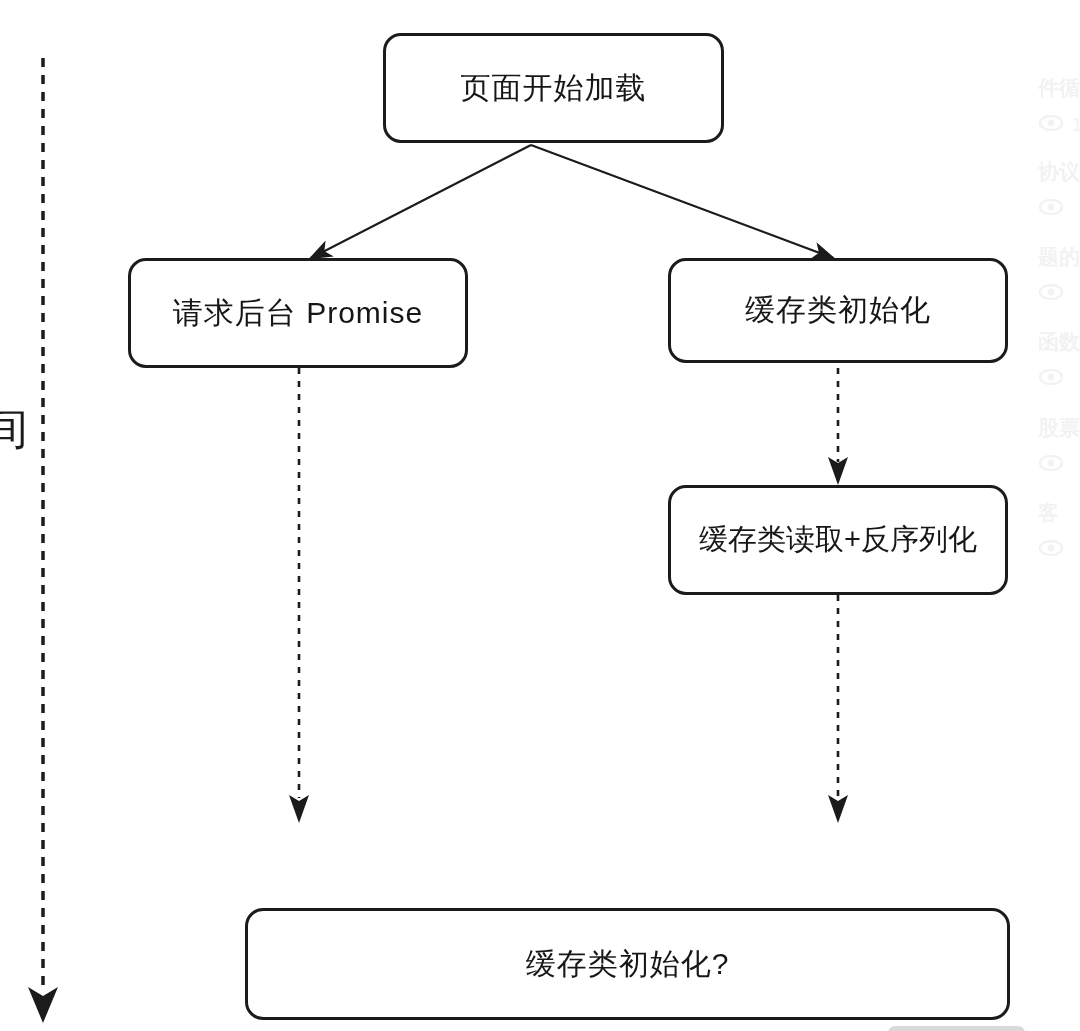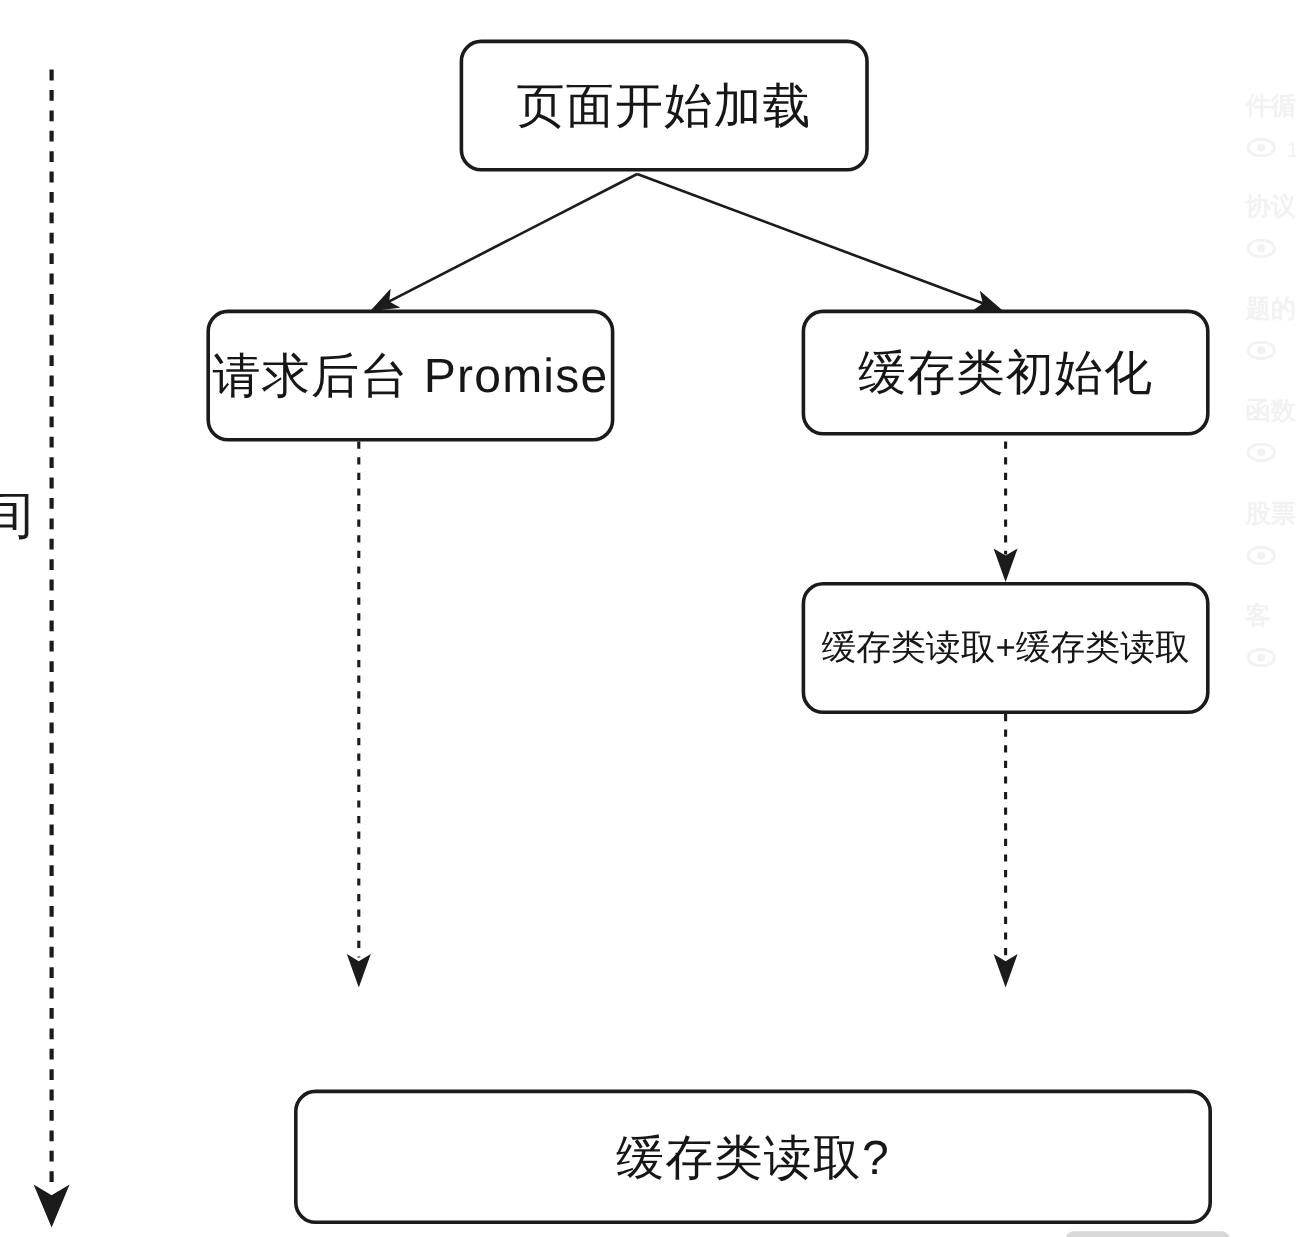"页面开始加载" .node { font-size: 40px -> 30px }
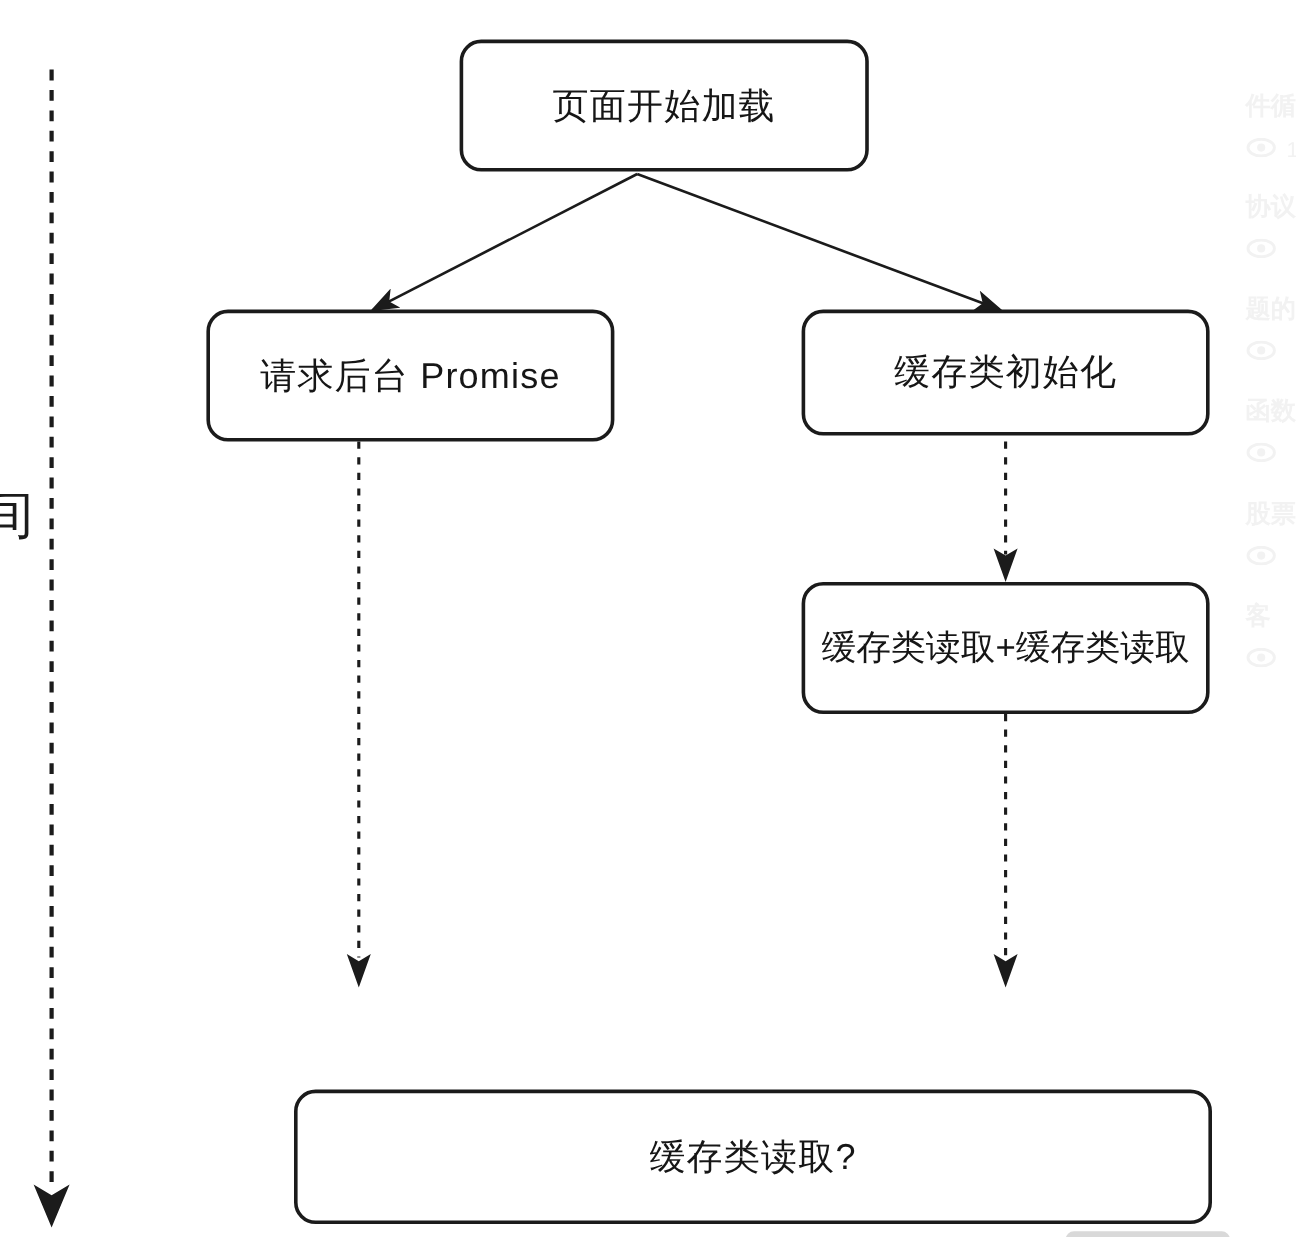"请求后台 Promise" .node-request { margin-left: 44px -> none }
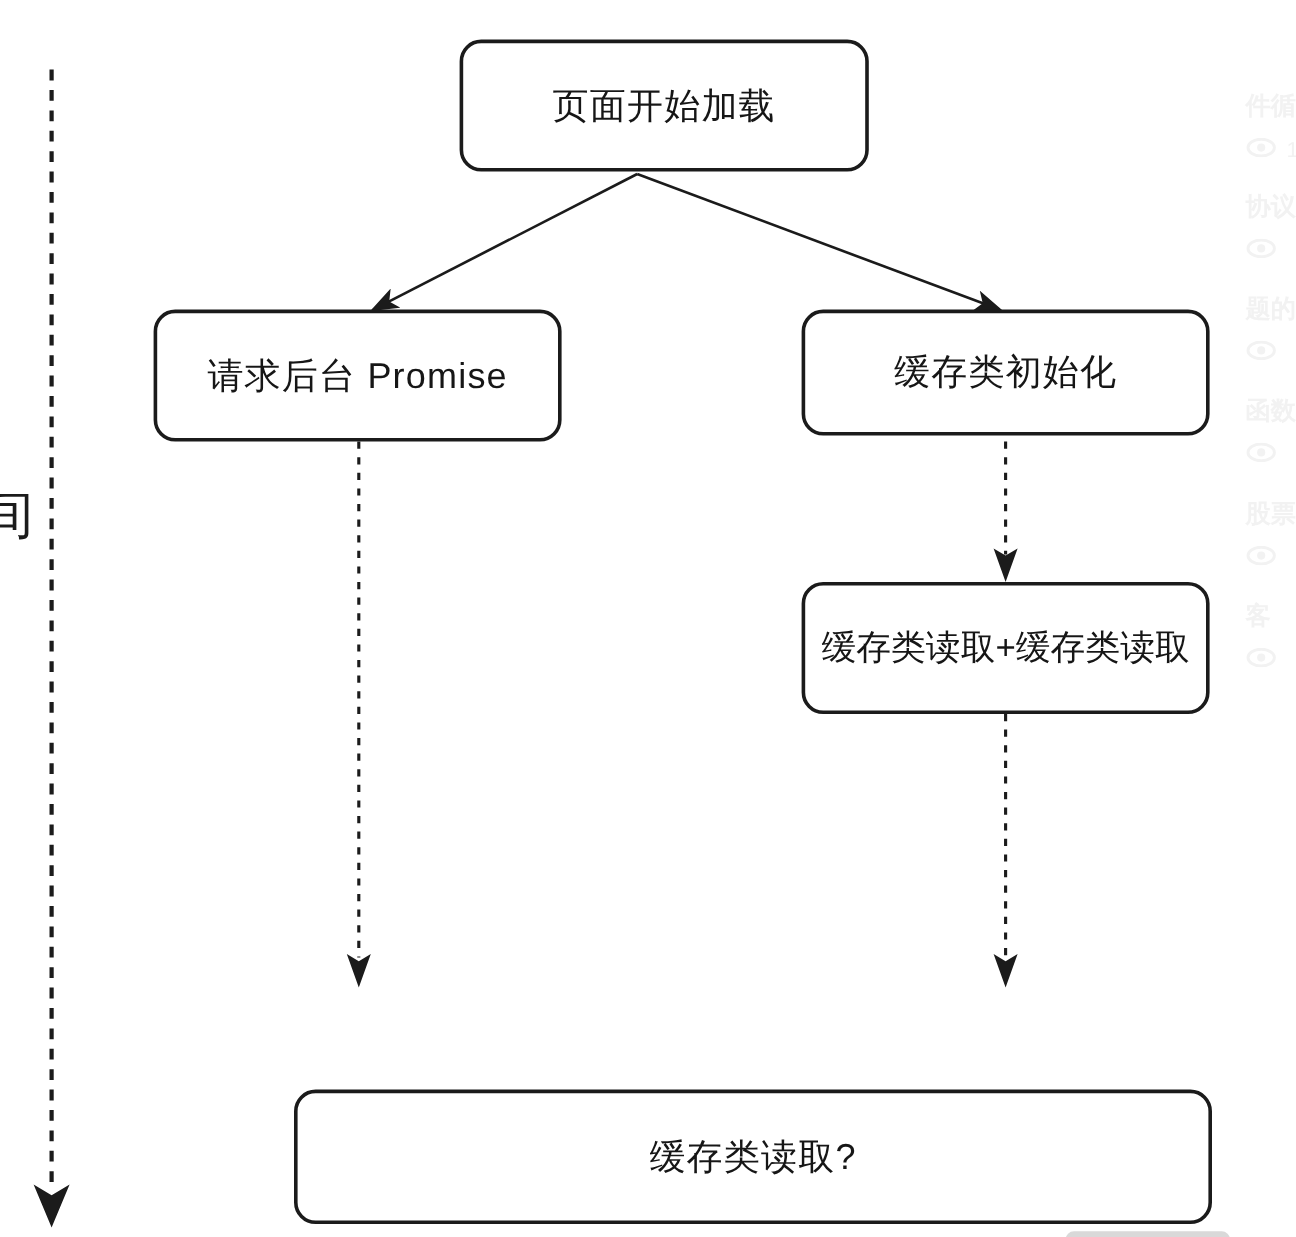"缓存类读取+缓存类读取" span { text: +缓存类读取 -> +反序列化 }
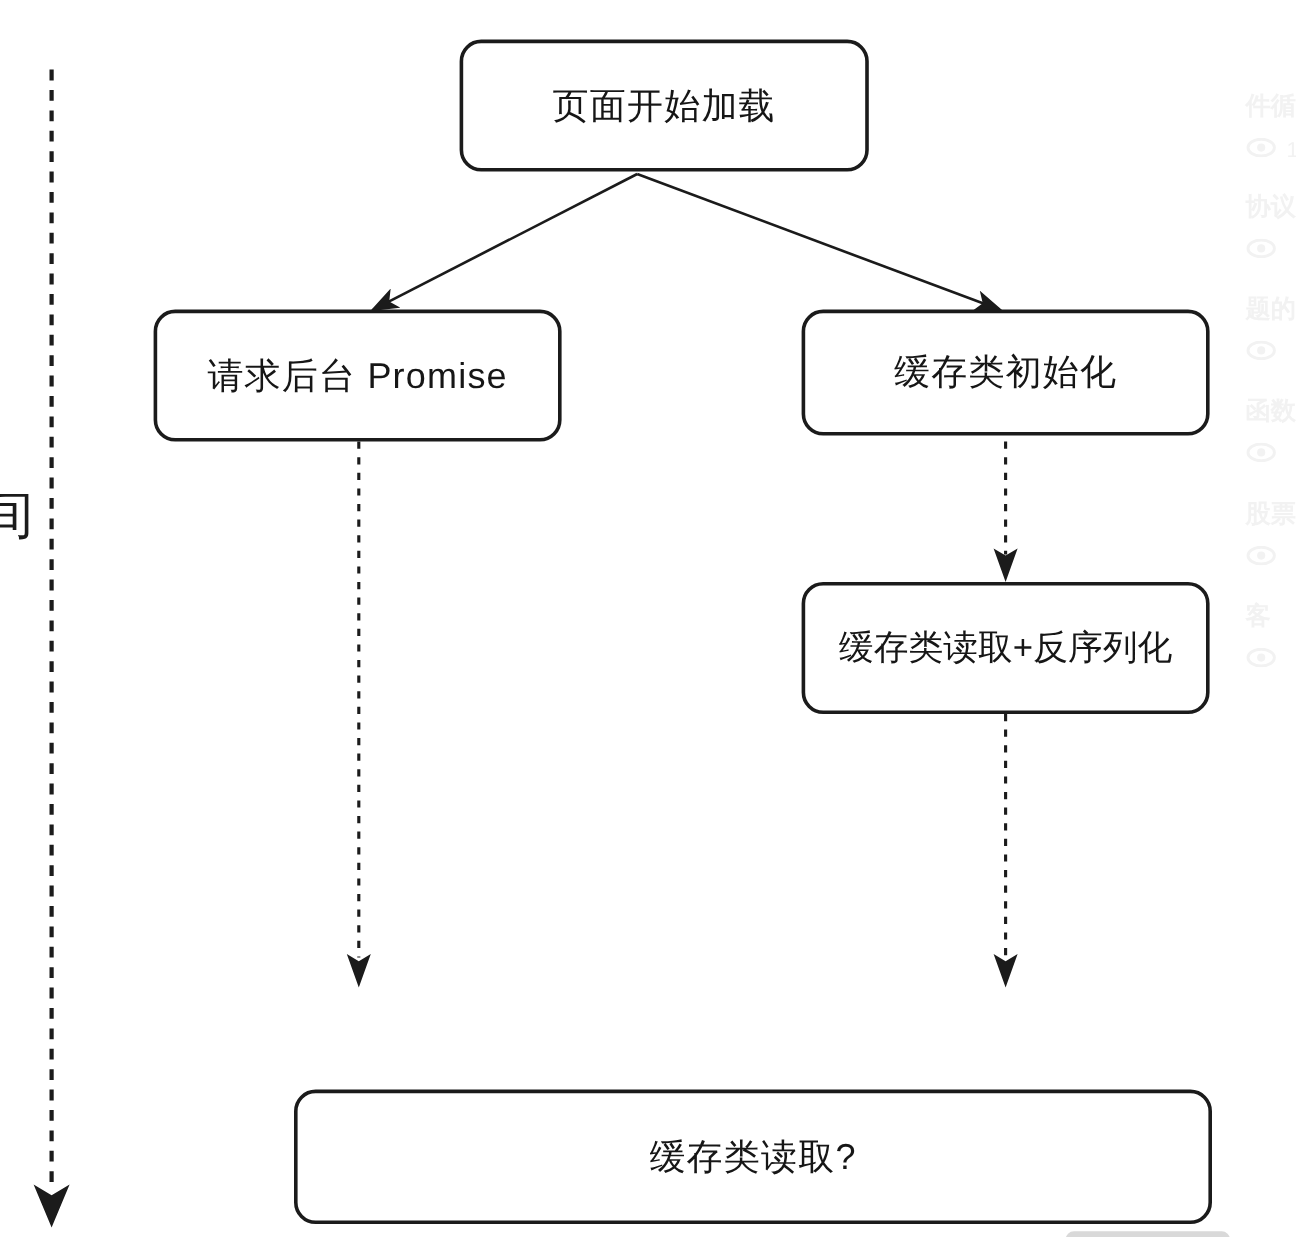"缓存类读取?" span { text: 读取 -> 初始化 }
